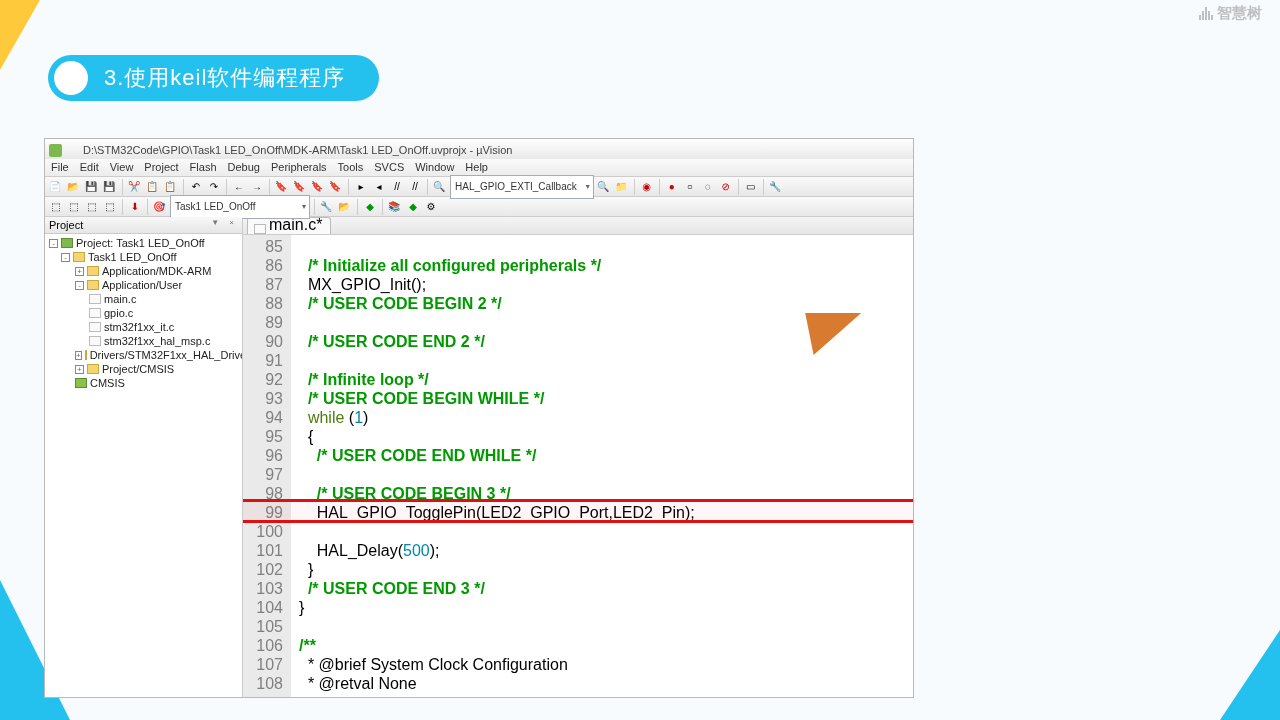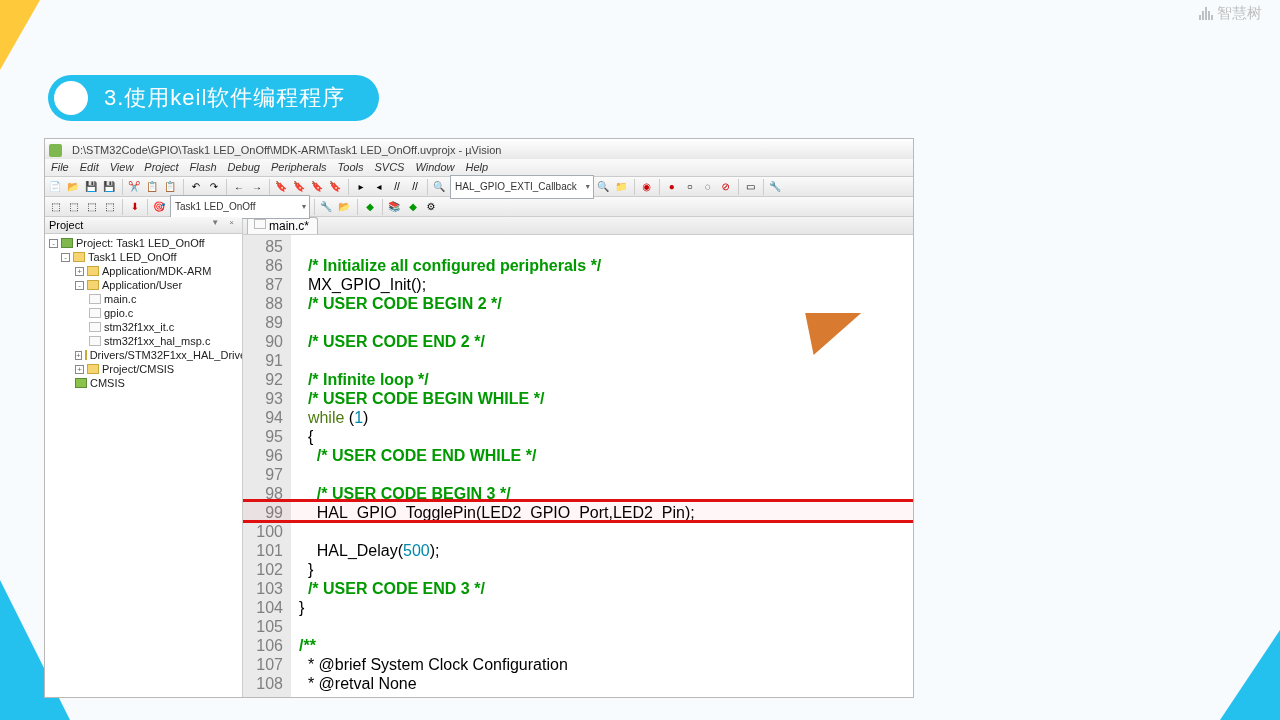"智慧树" .watermark { font-weight: none -> bold }
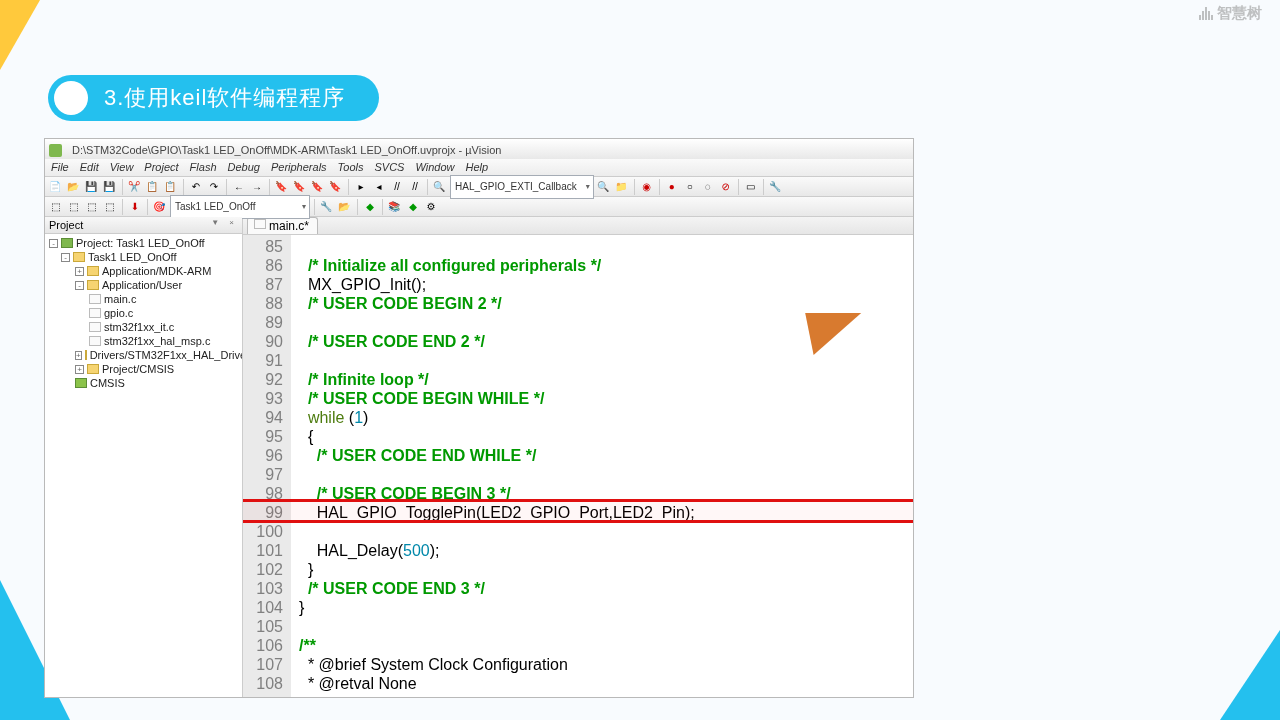"3.使用keil软件编程程序" .slide-header { margin-top: 20px -> none }
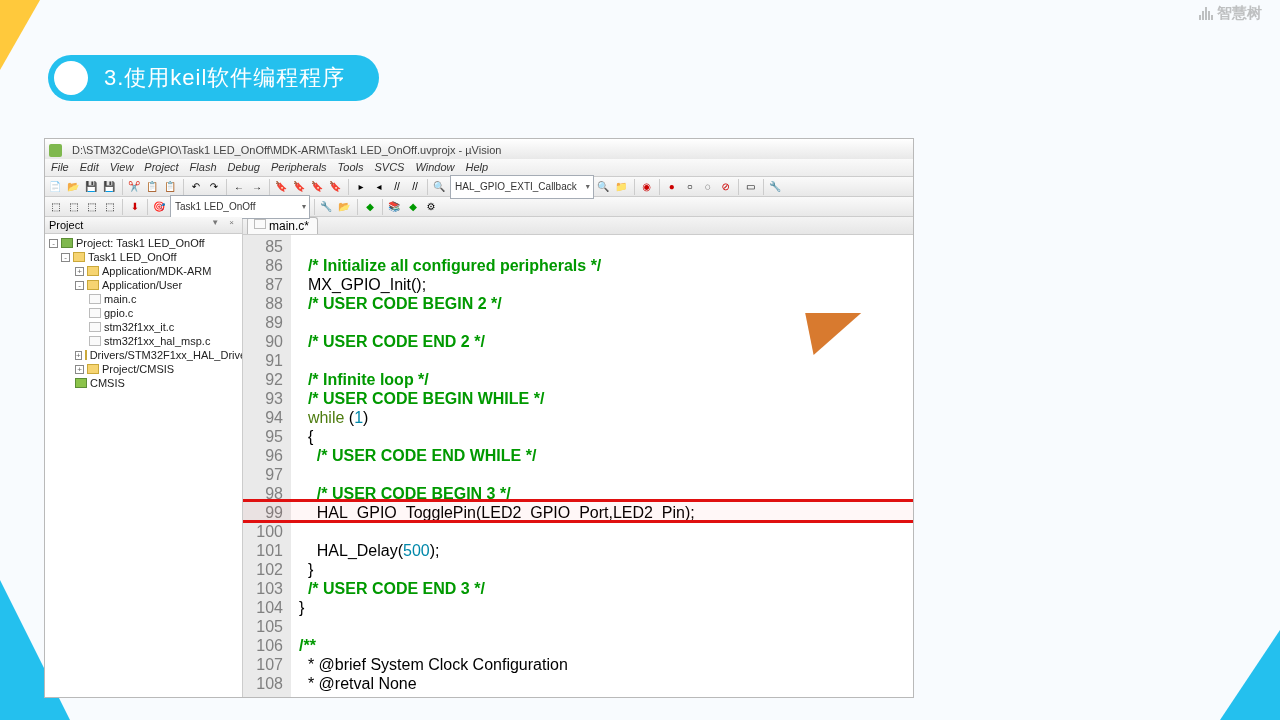"D:\STM32Code\GPIO\Task1" .ide-title { gap: 10px -> 21px }
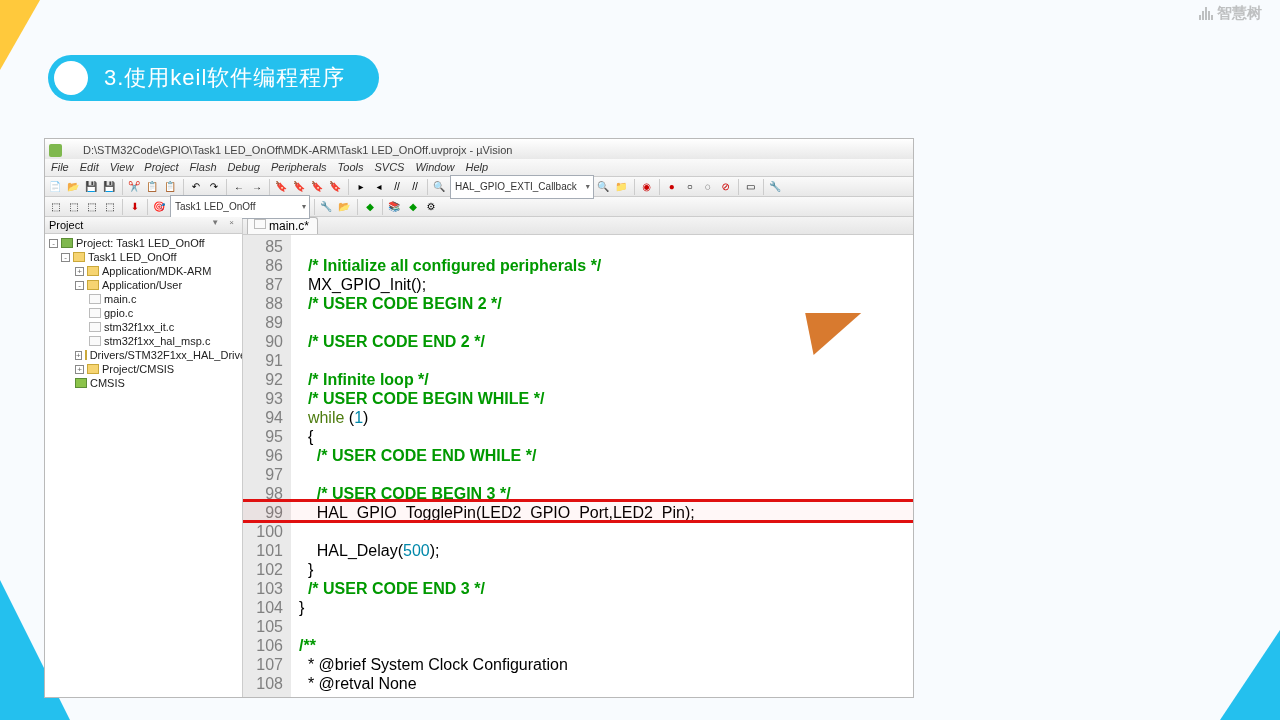"File" .menubar { font-style: italic -> none }
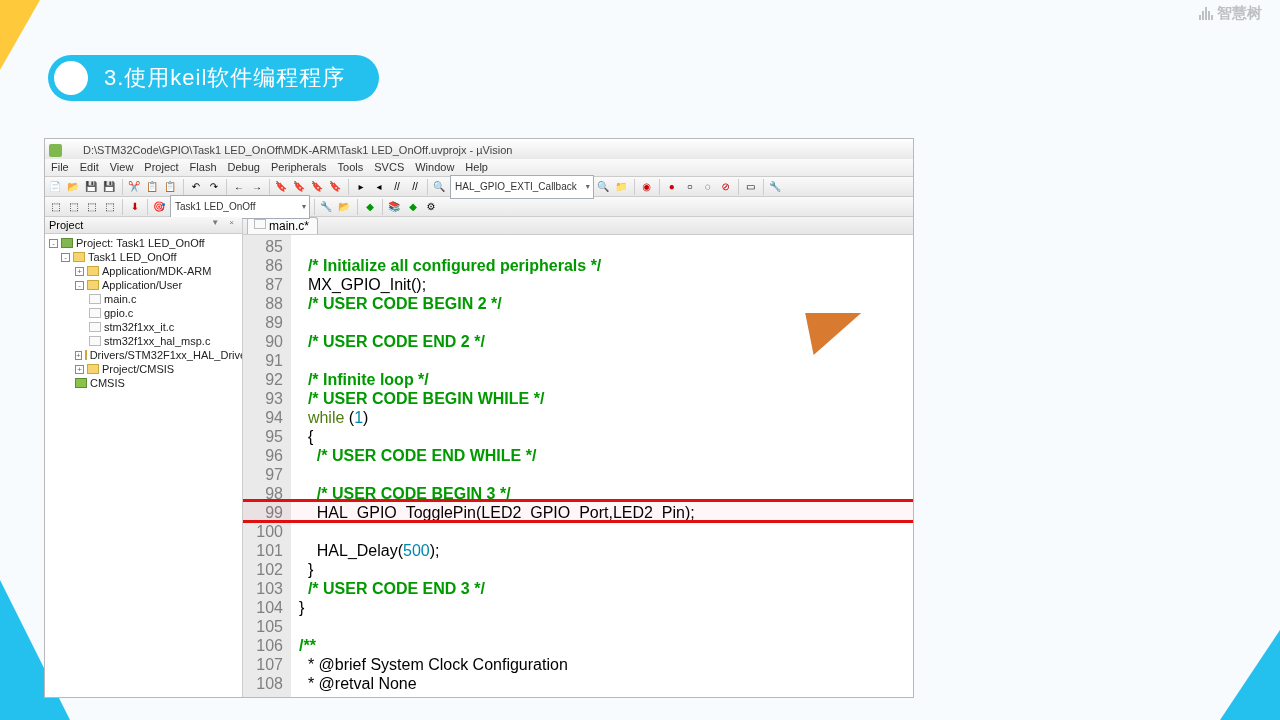"main.c*" .tab { align-items: flex-start -> flex-end; font-size: 12px -> 16px }
